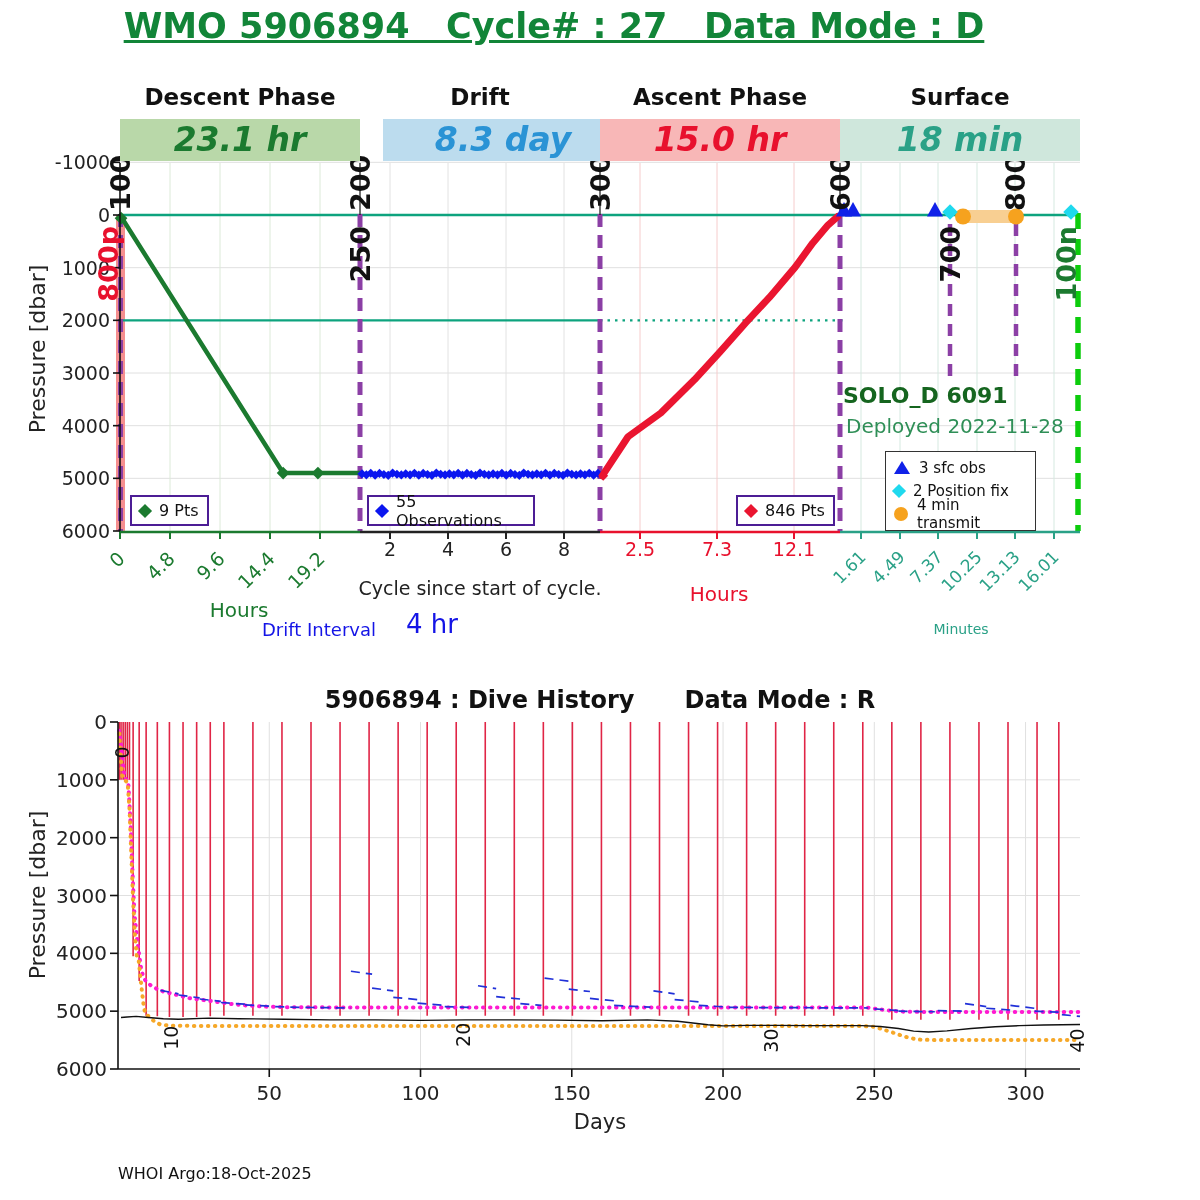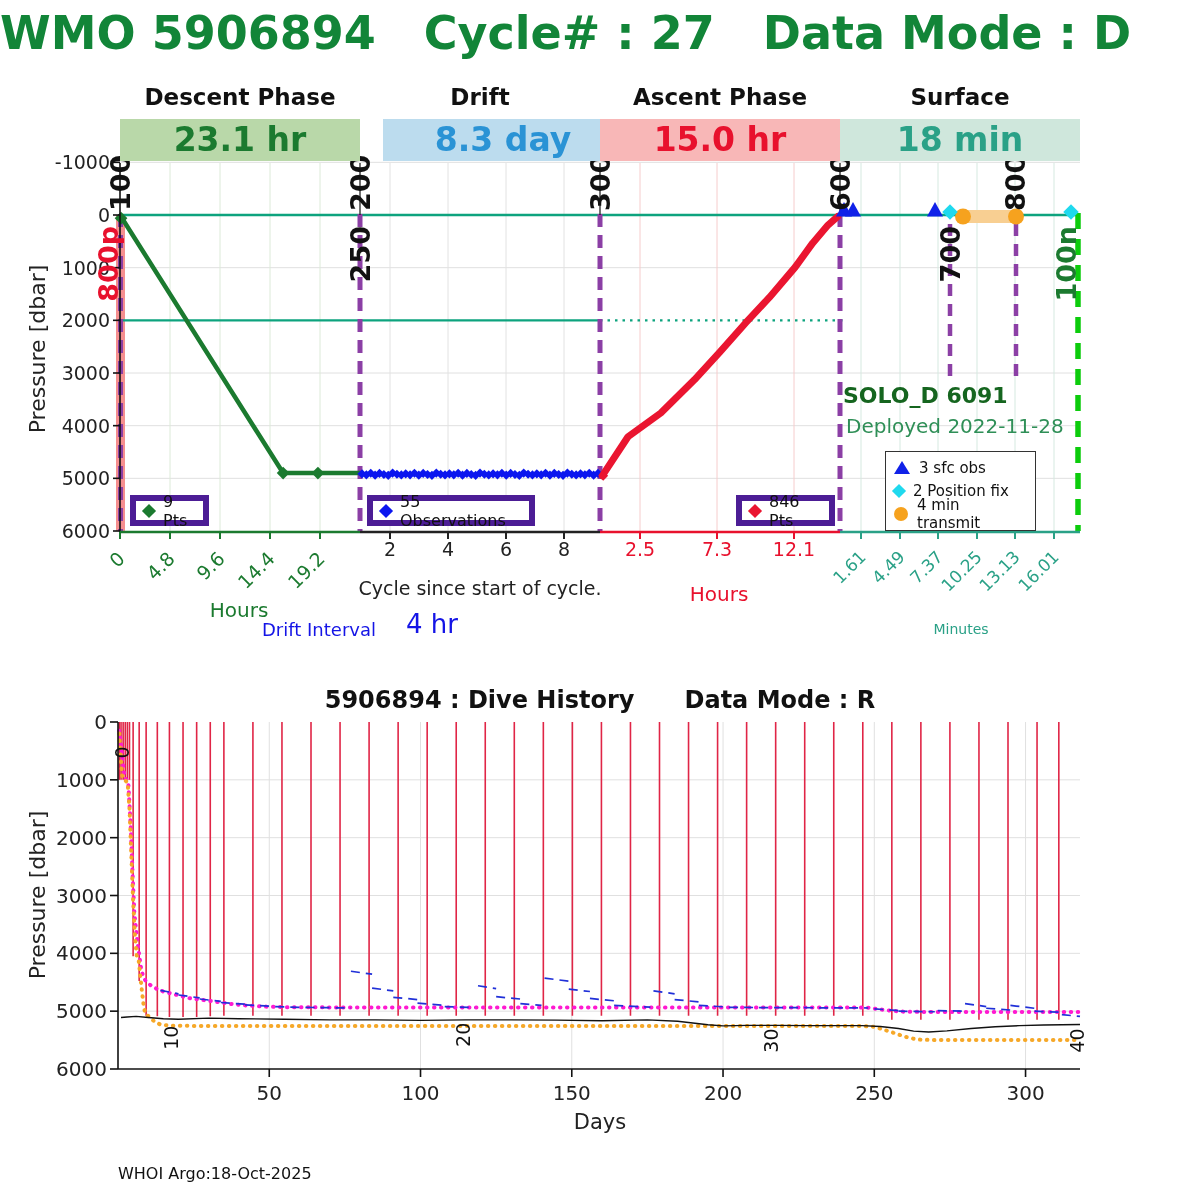"WMO 5906894 Cycle# : 27" #main-title { font-size: 46px -> 35px; text-decoration: none -> underline }
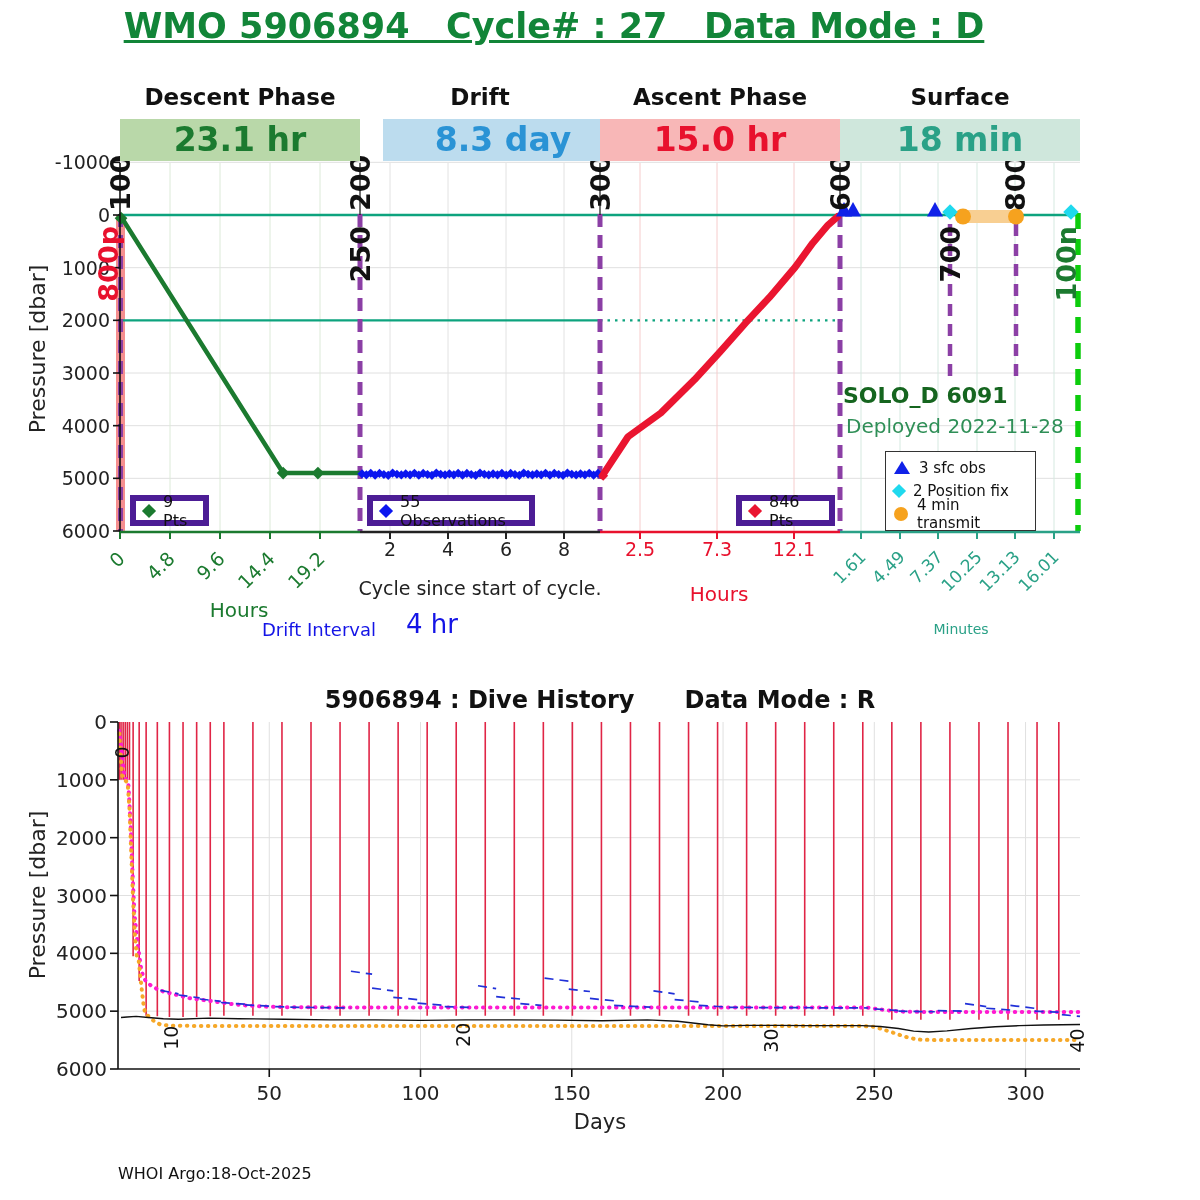"23.1 hr" .phase-bar { font-style: none -> italic }
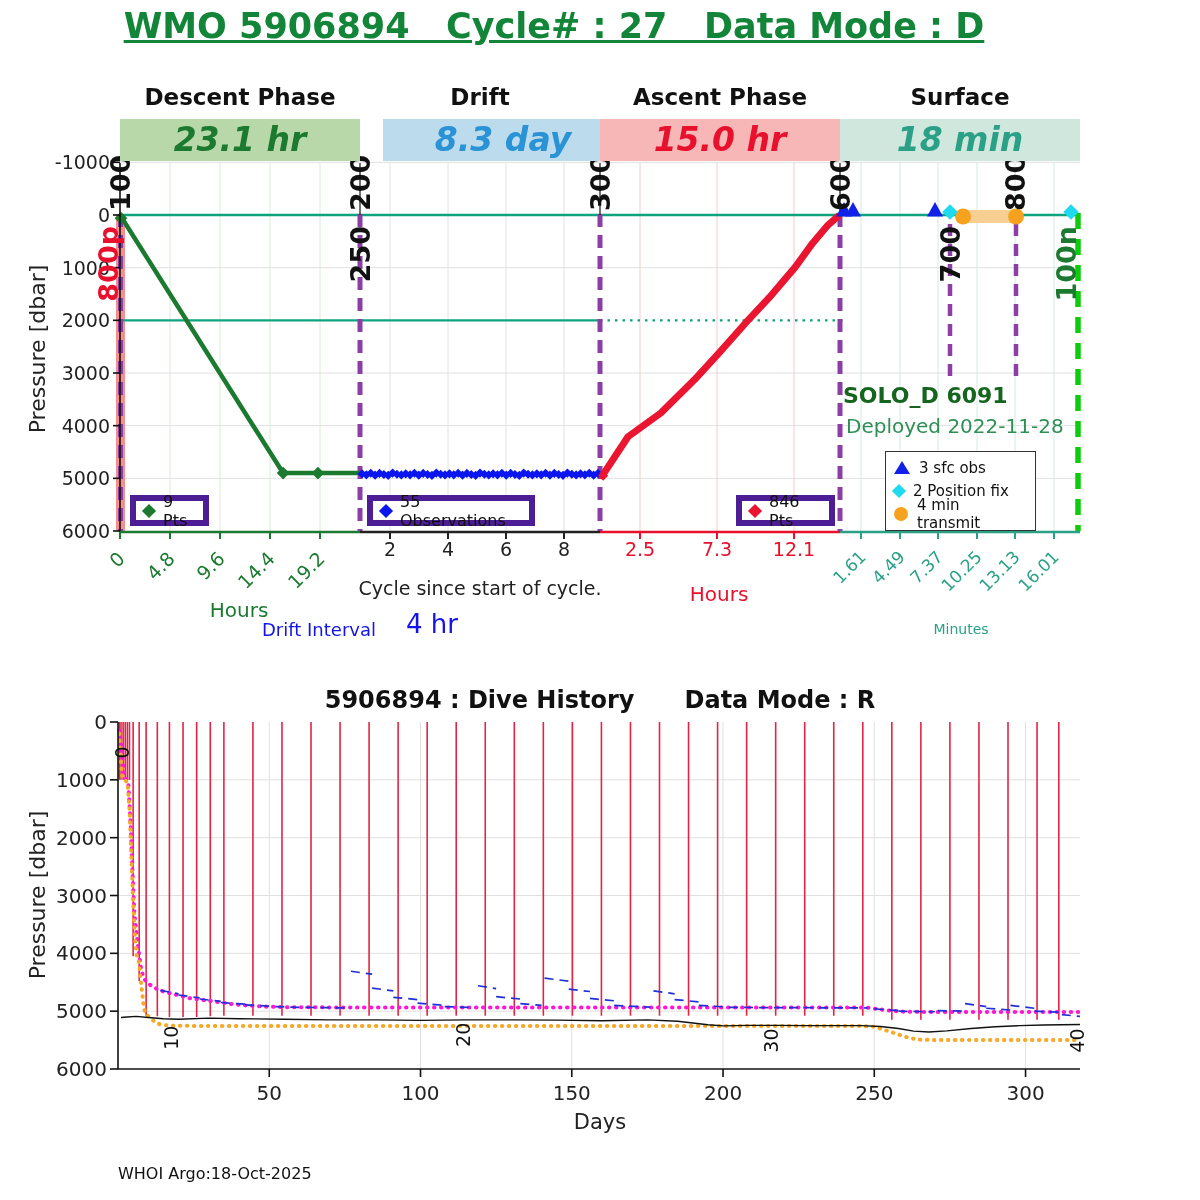"9 Pts" .legend { border: 6px solid #4c1d95 -> 2px solid #4c1d95 }
